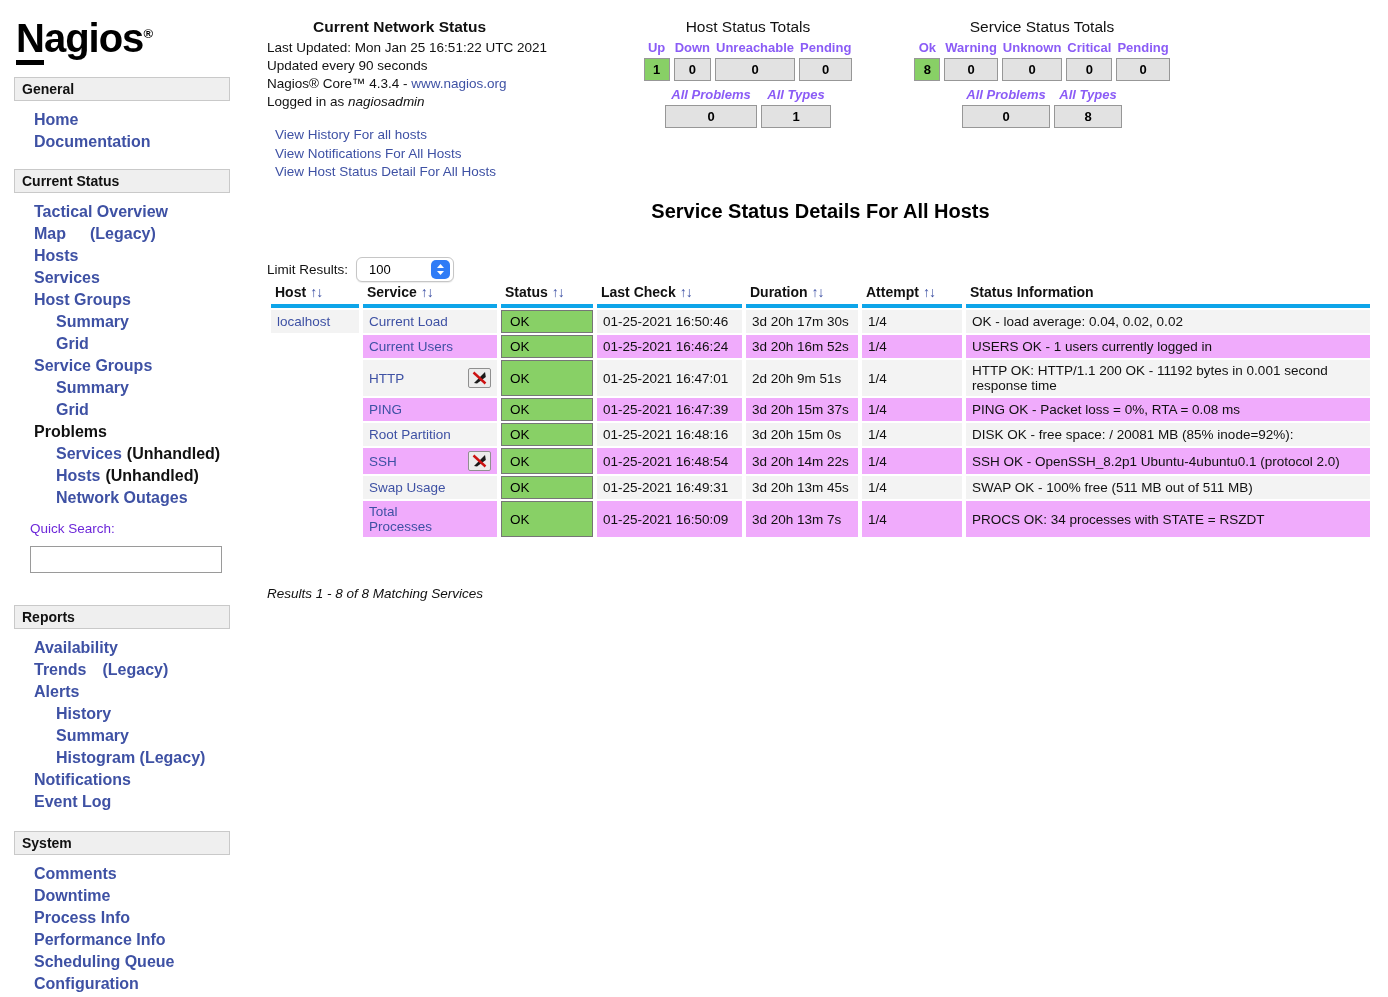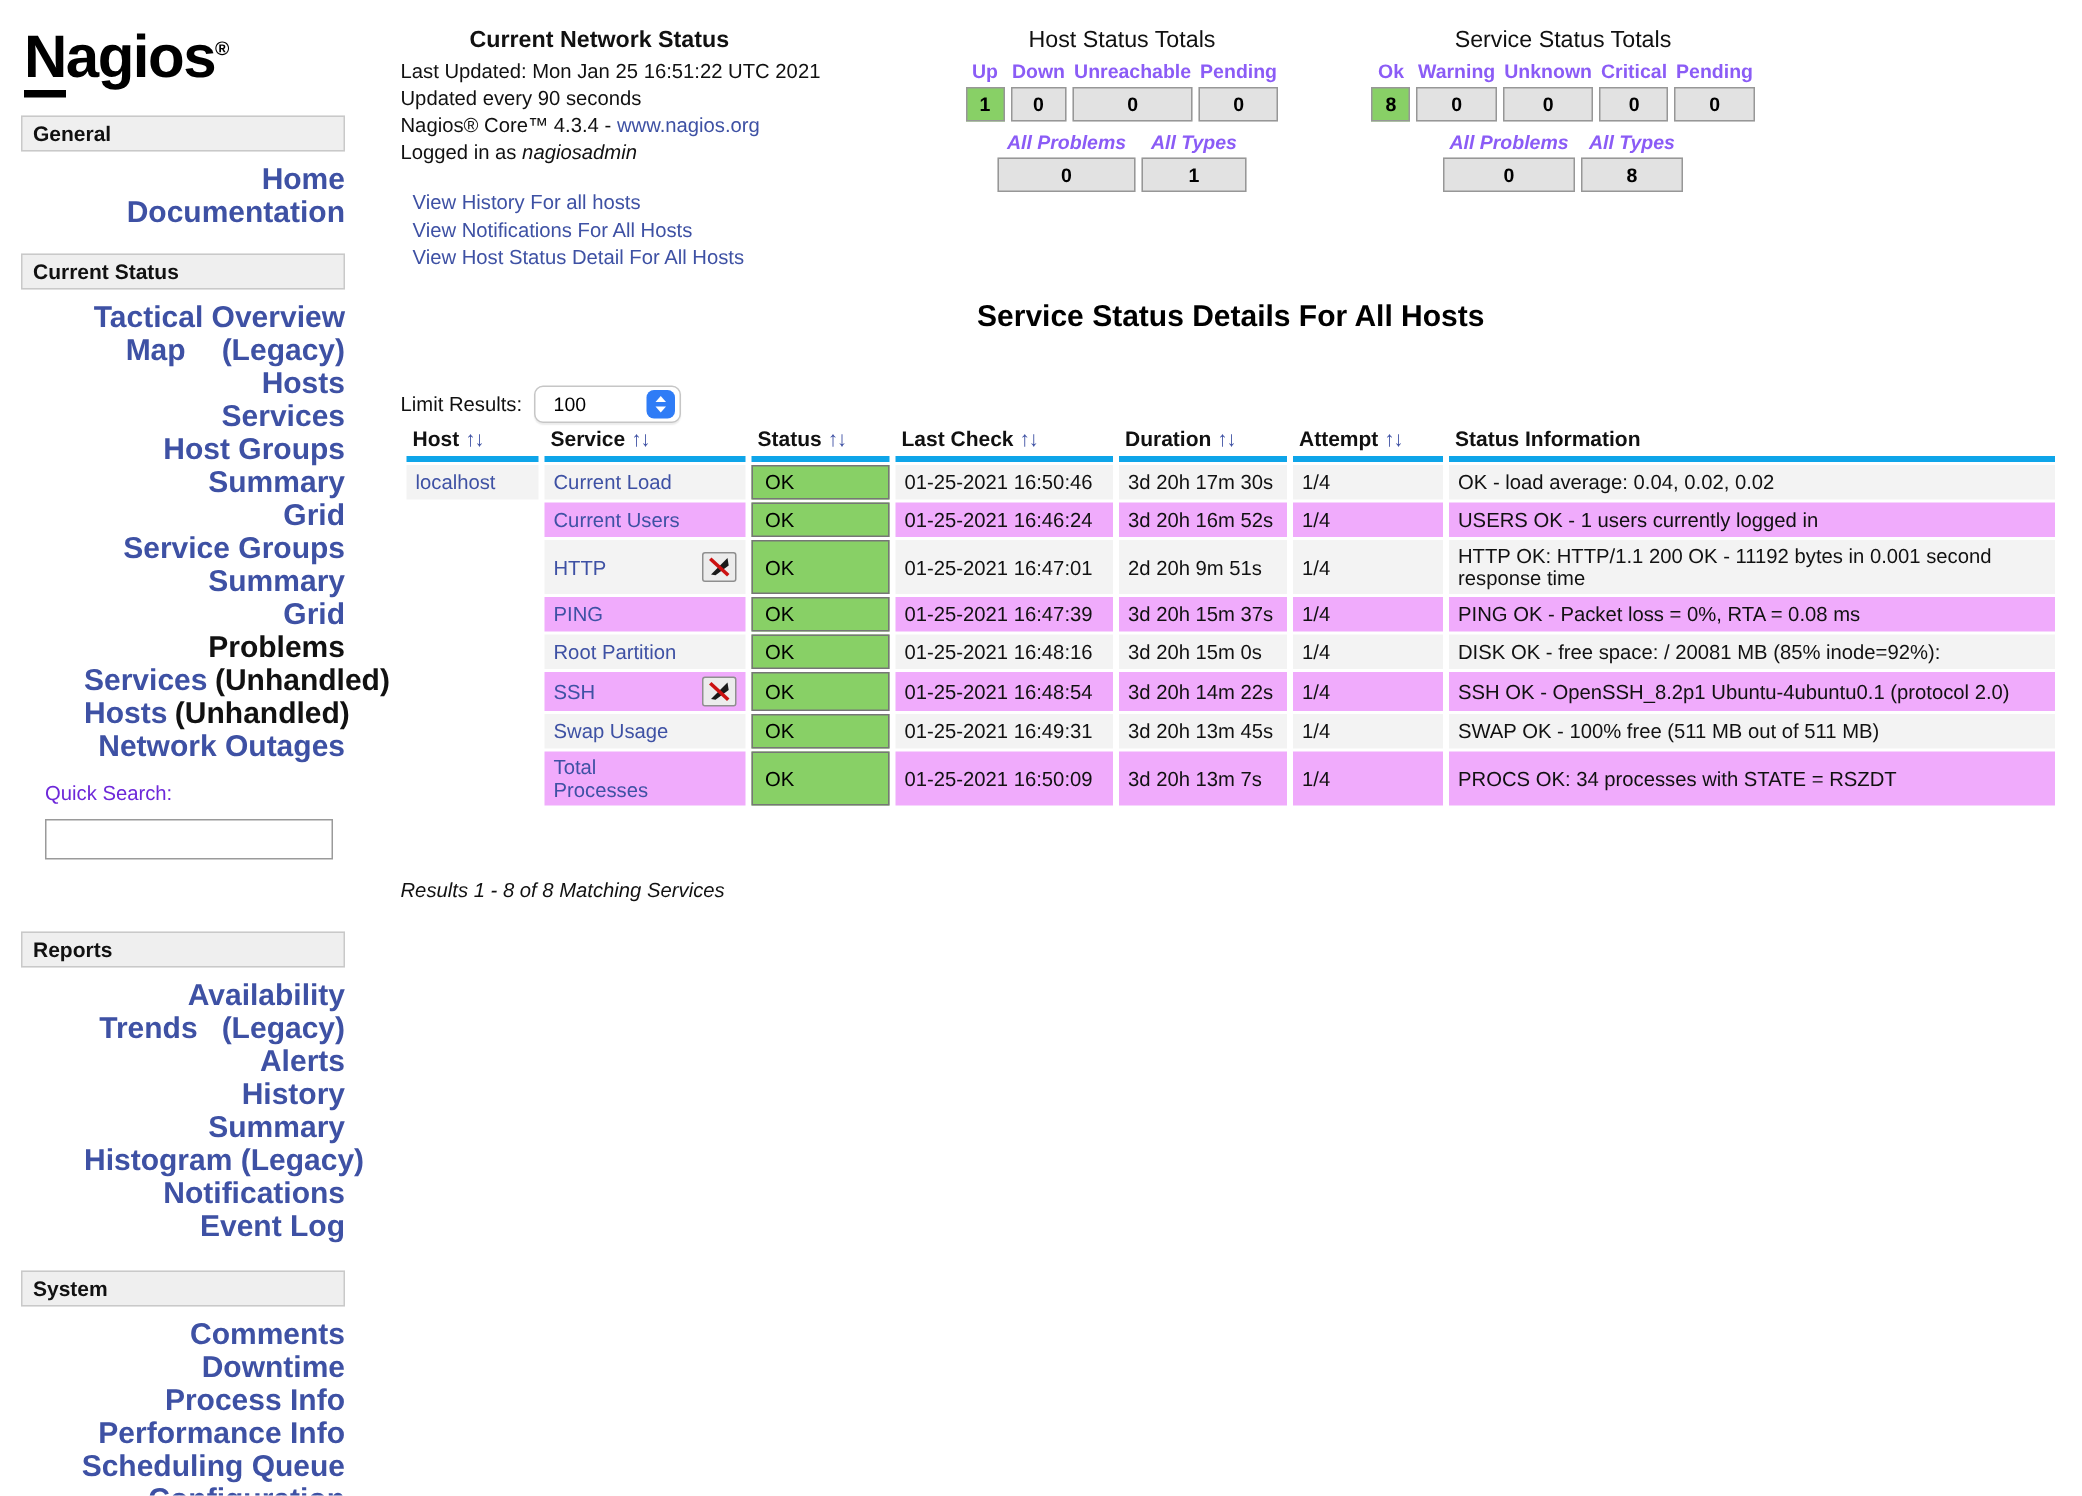"Home" .side-item { font-size: 20px -> 16px; text-align: right -> none }
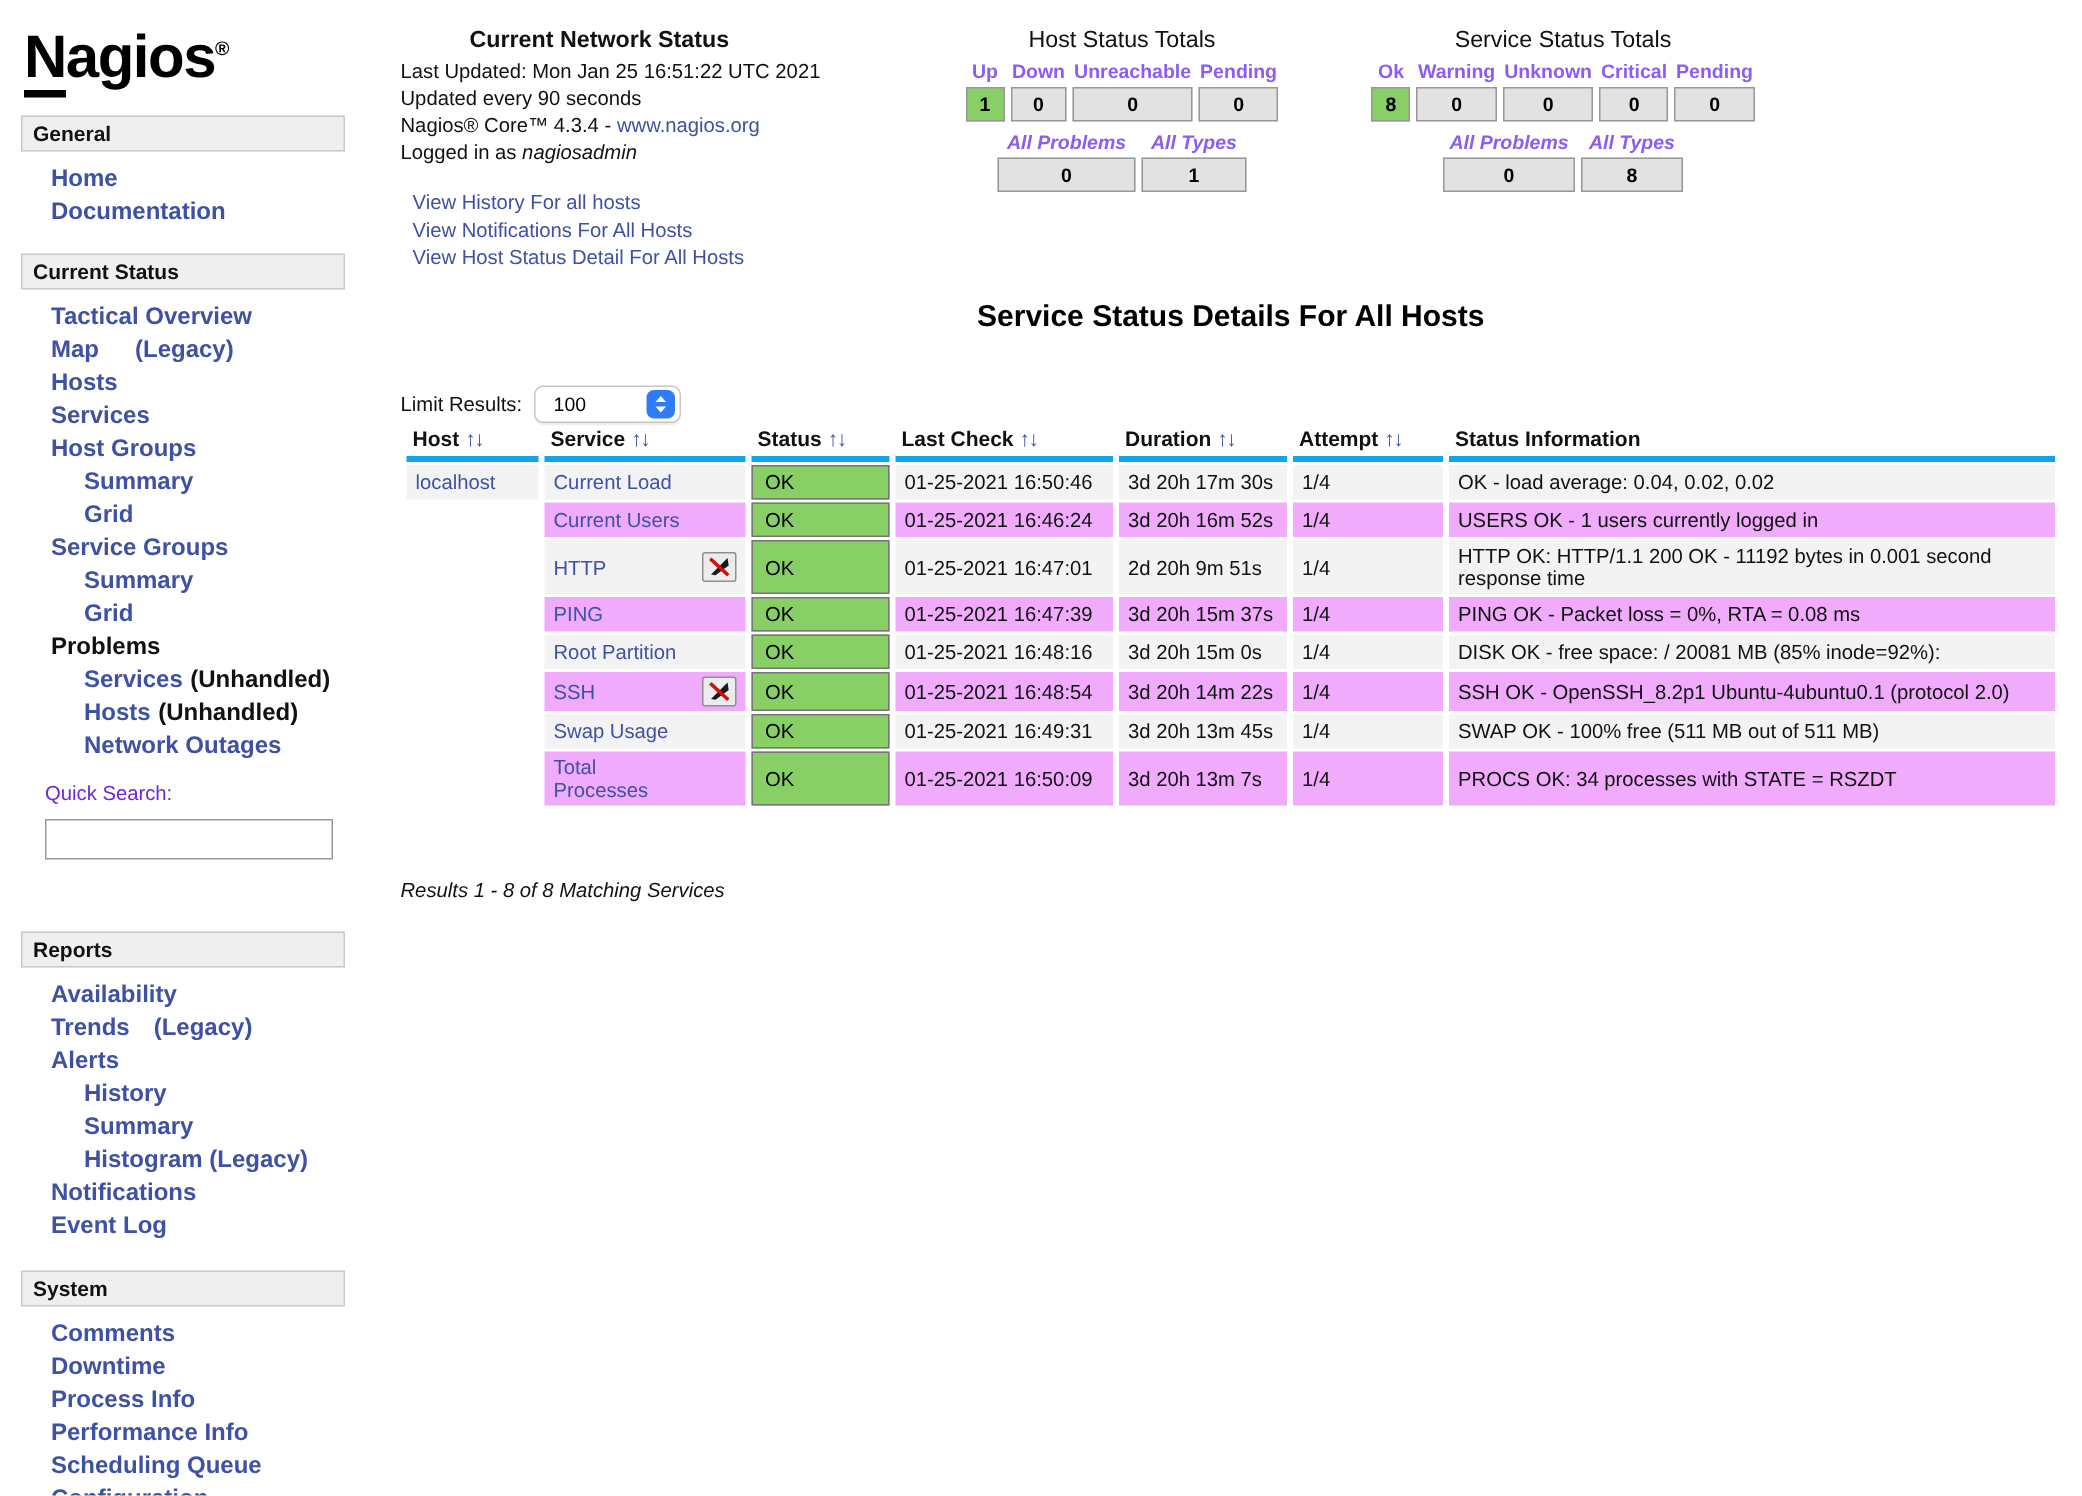"Reports" div.side-bar-header { margin-top: 48px -> 32px }
